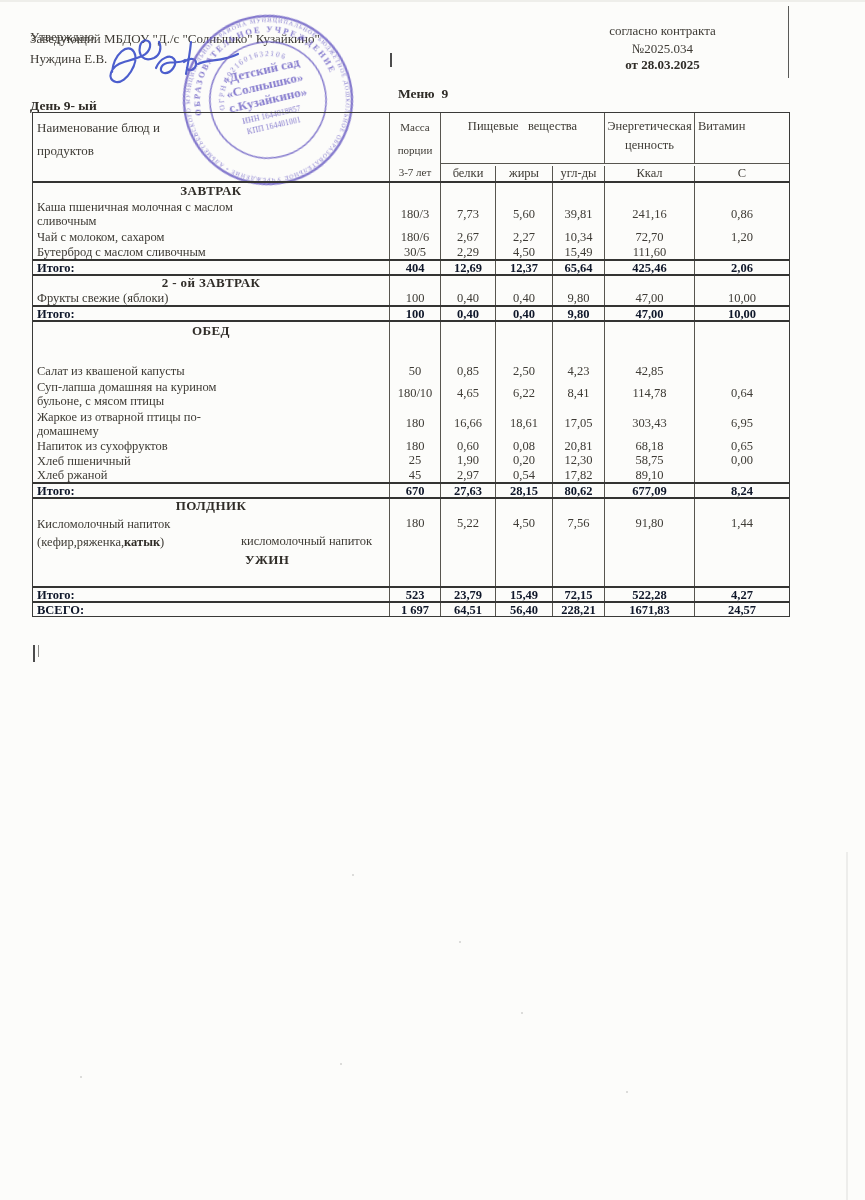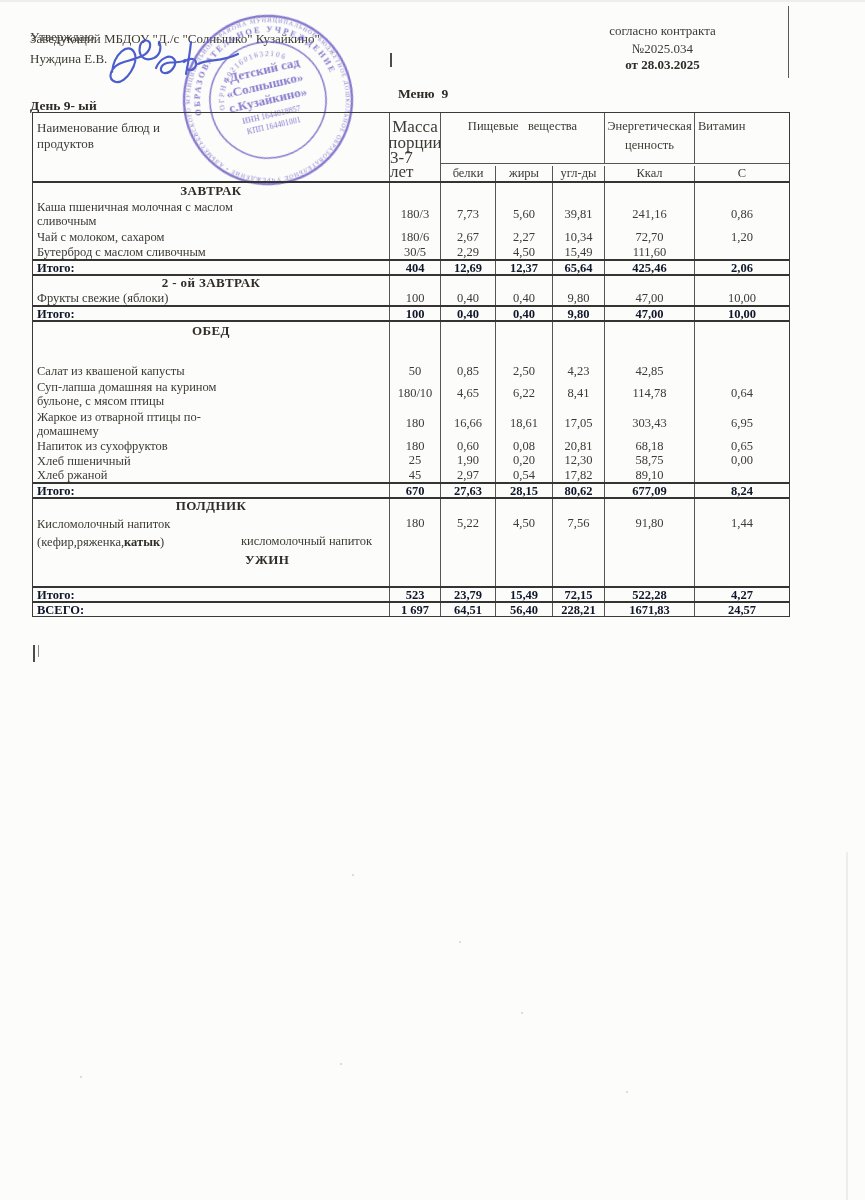"Наименование блюд и" .hdrname { gap: 2px -> 9px }
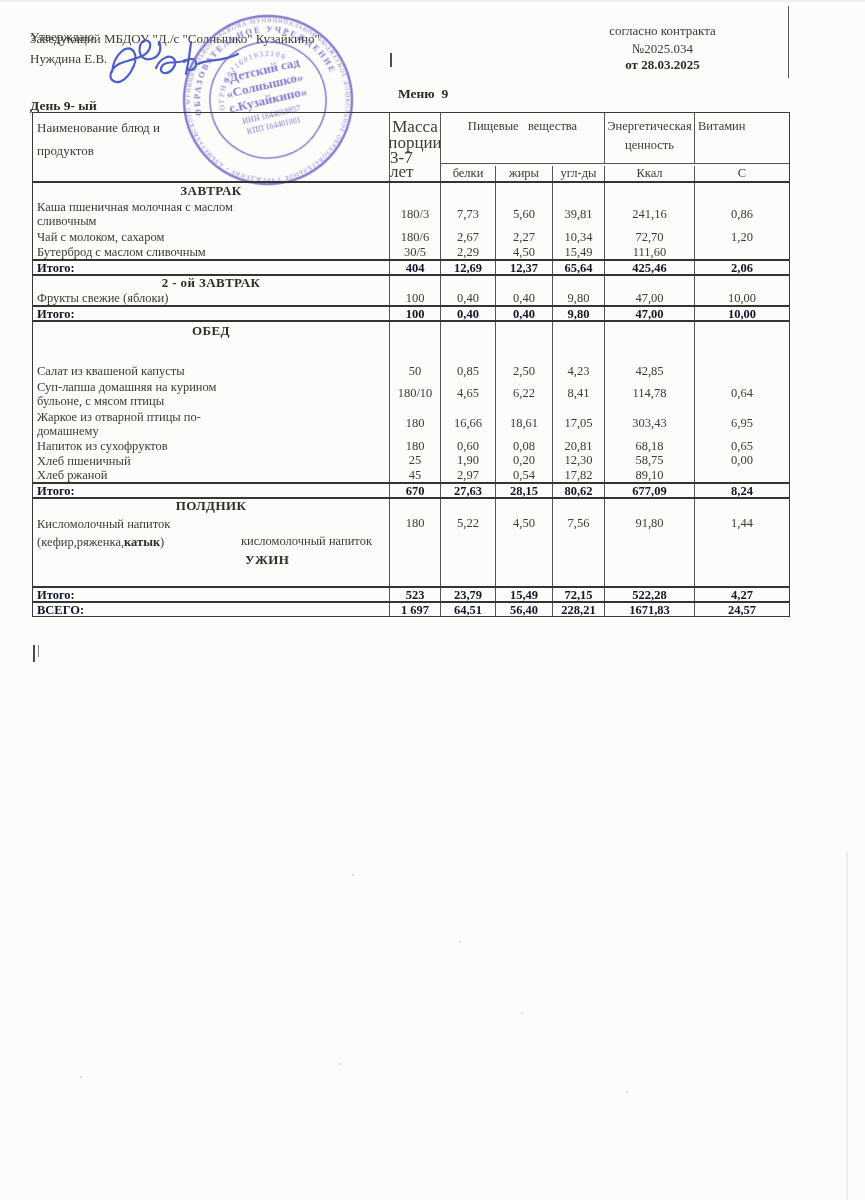"Масса" .hdrmass { font-size: 17px -> 11px }
